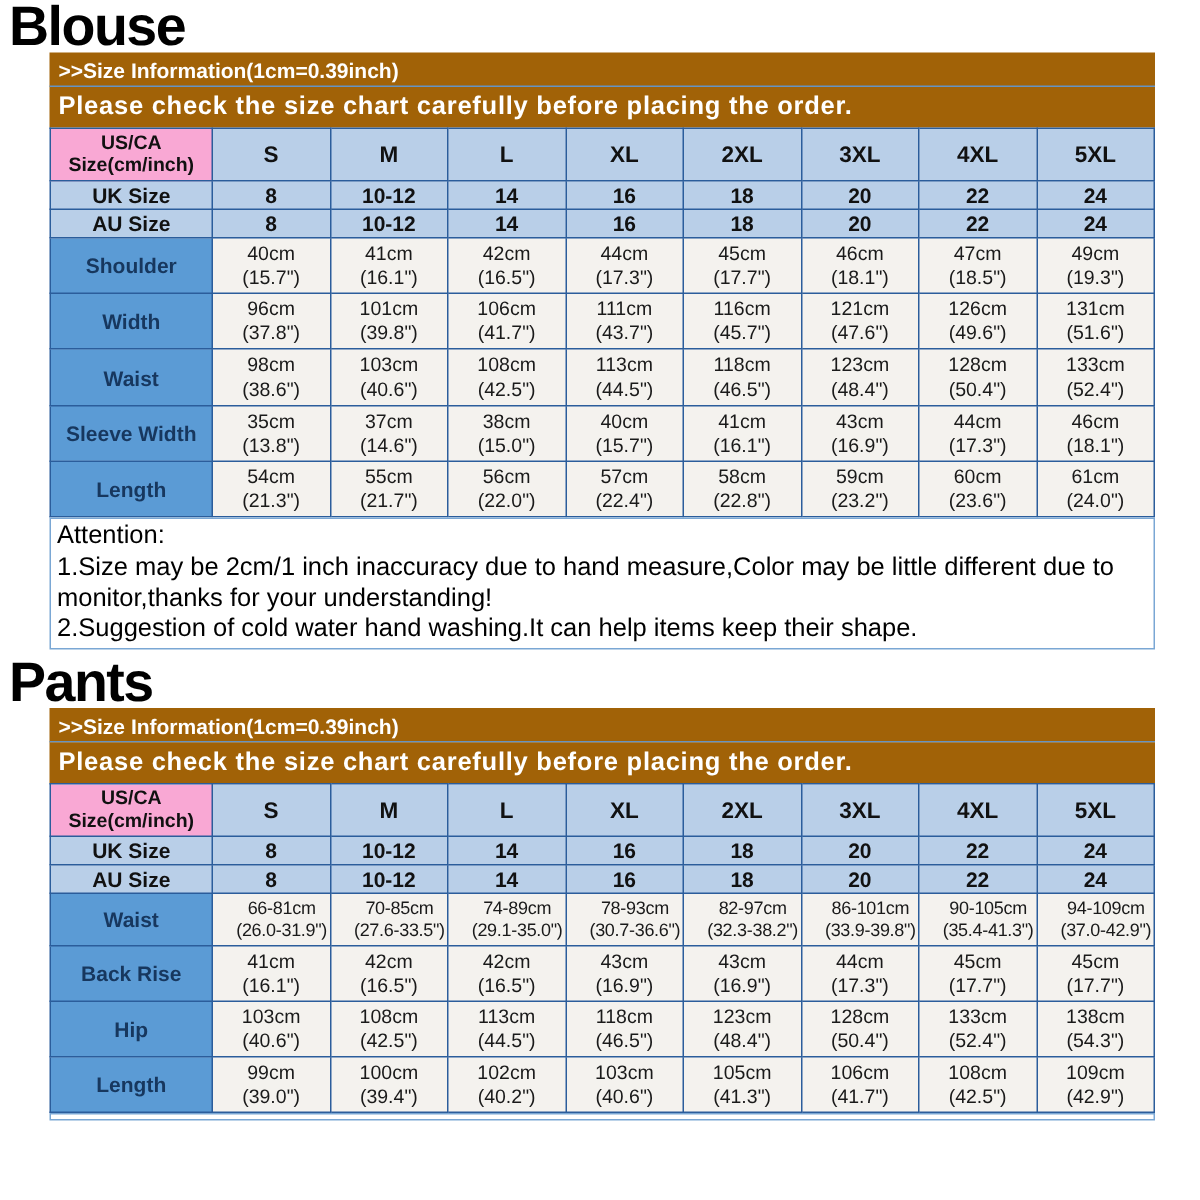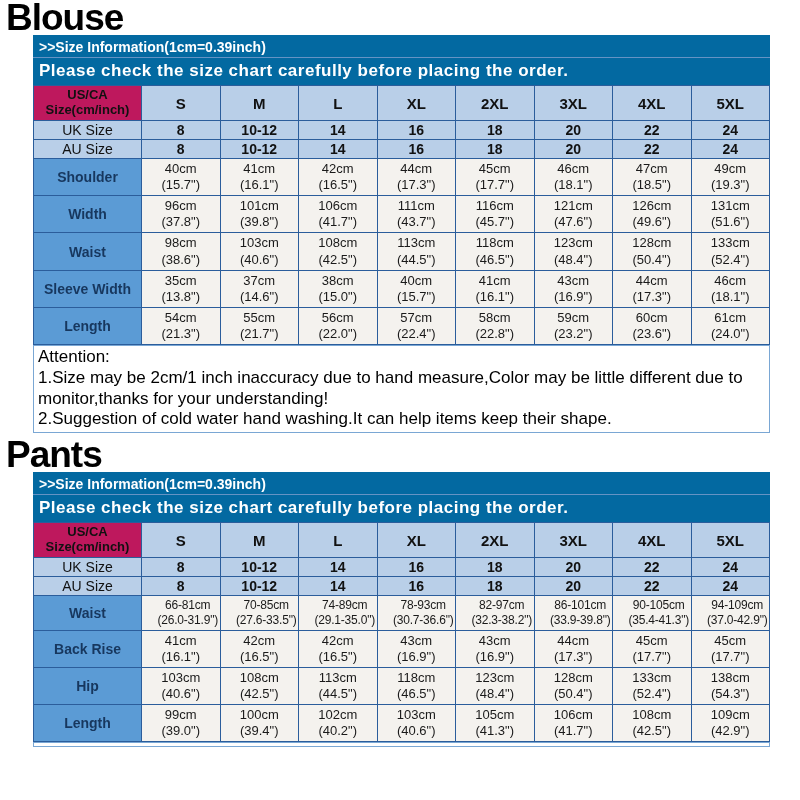">>Size Information(1cm=0.39inch)" .band { background: #0369a1 -> #a16207 }
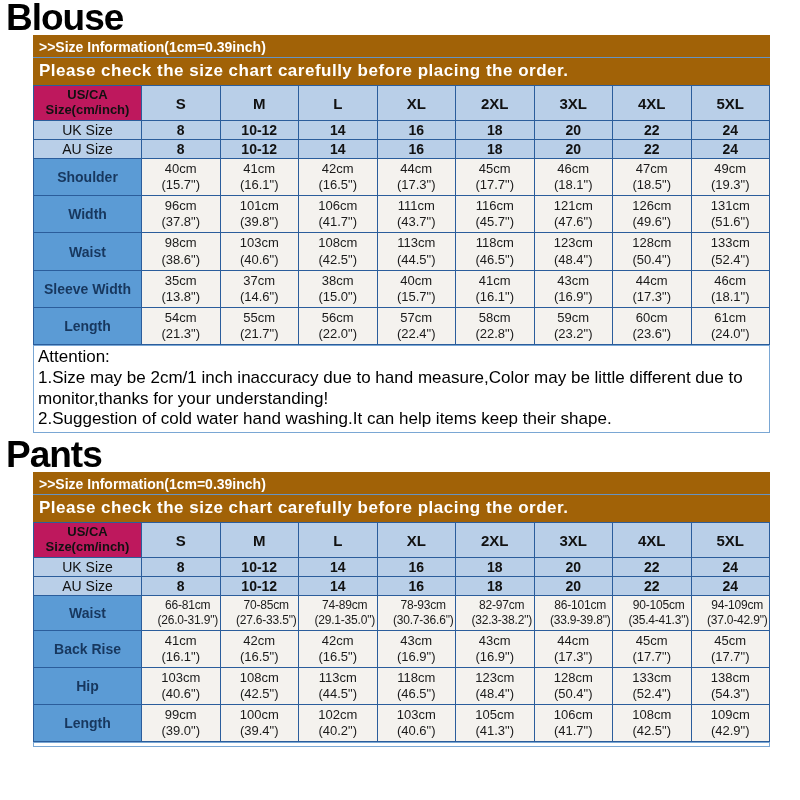"US/CA" th.corner { background: #be185d -> #f9a8d4 }
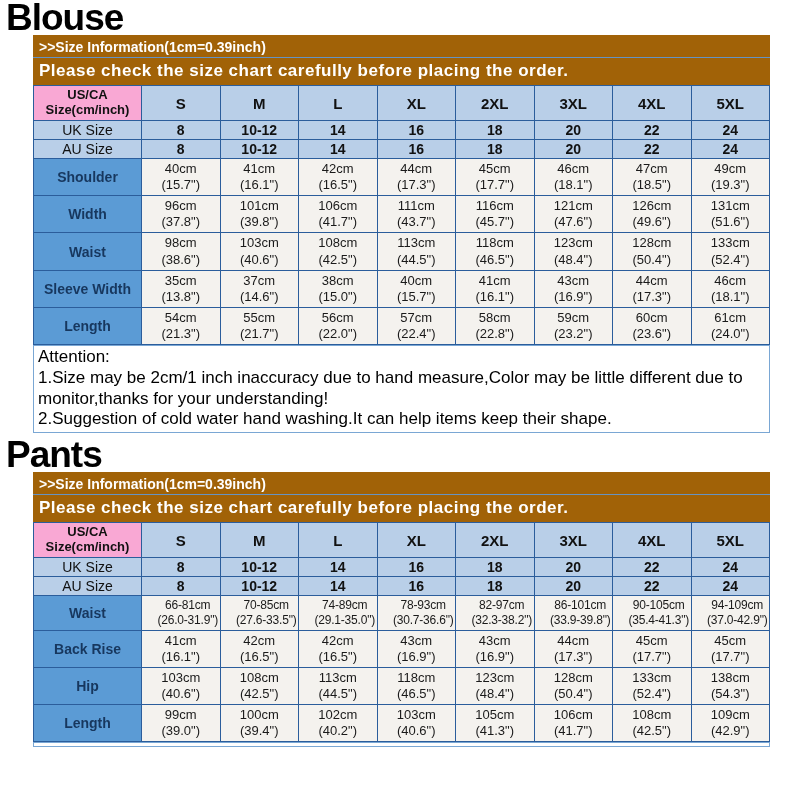"UK Size" th.region-label { font-weight: 400 -> 700 }
